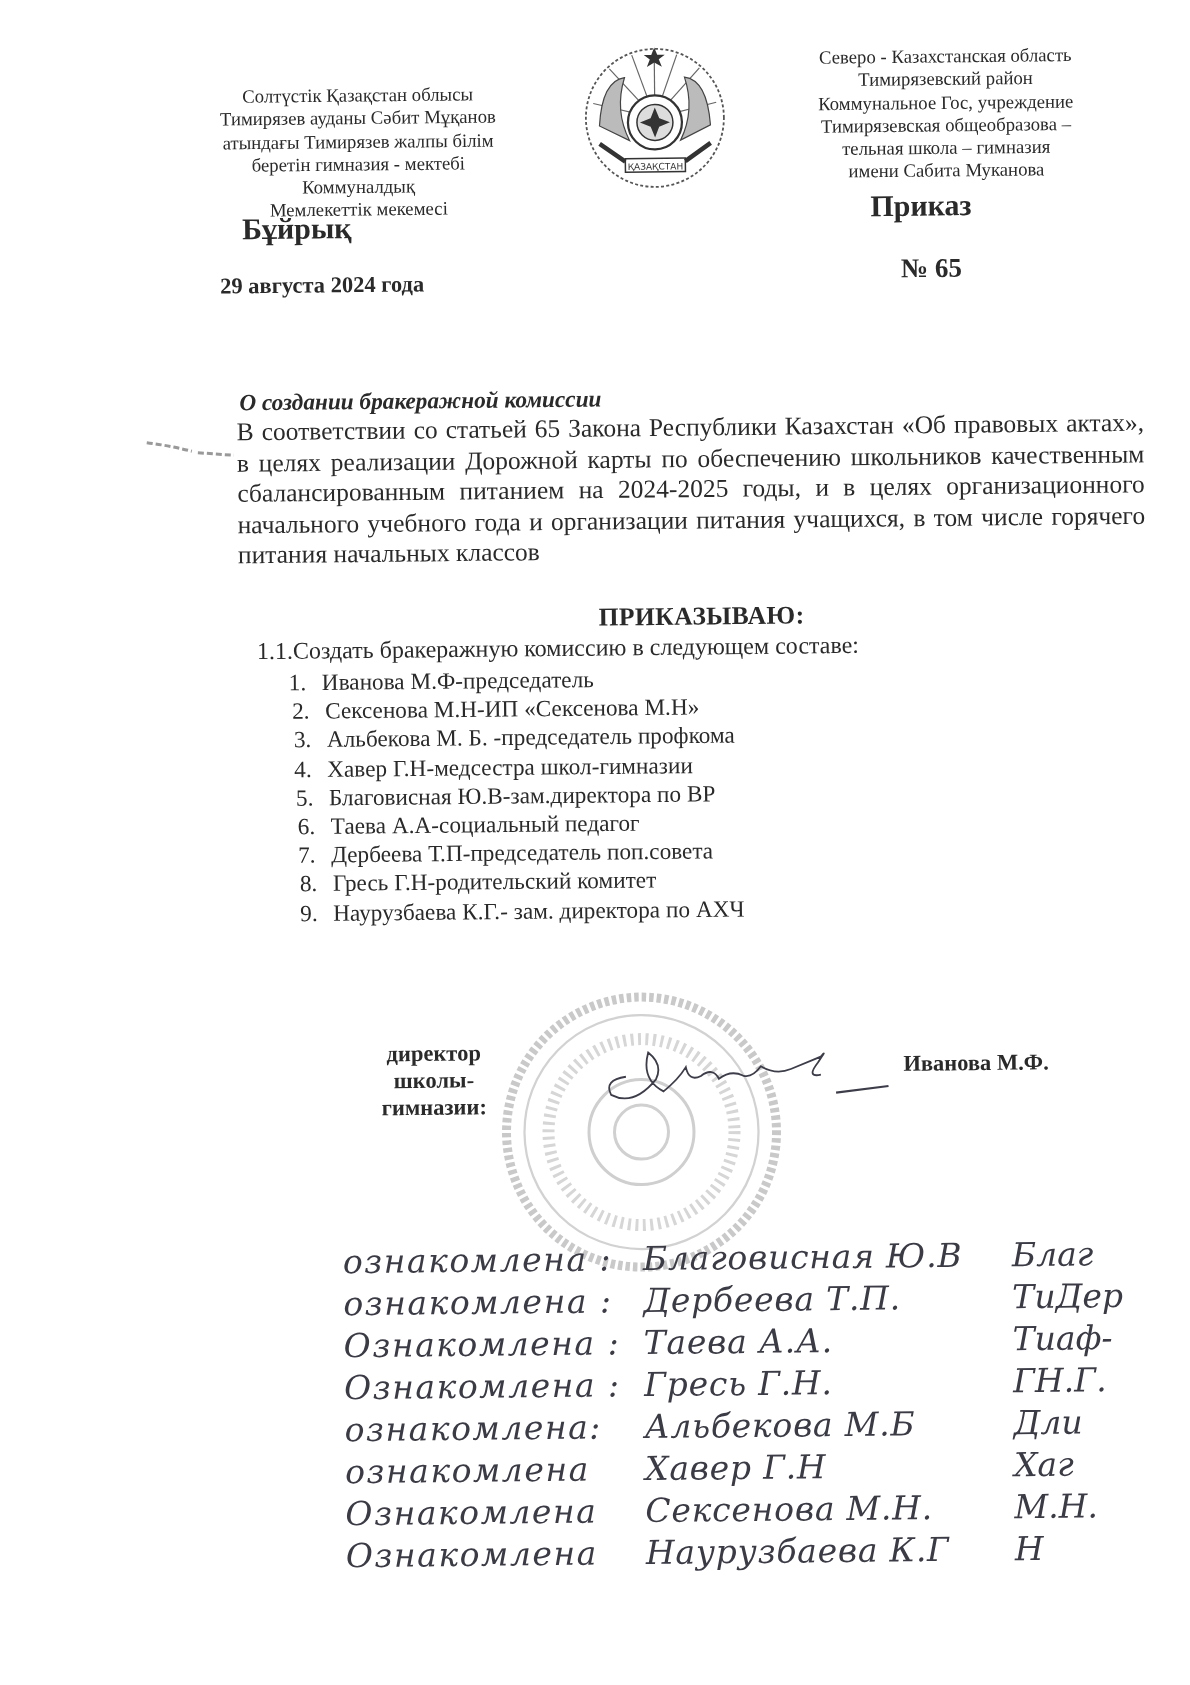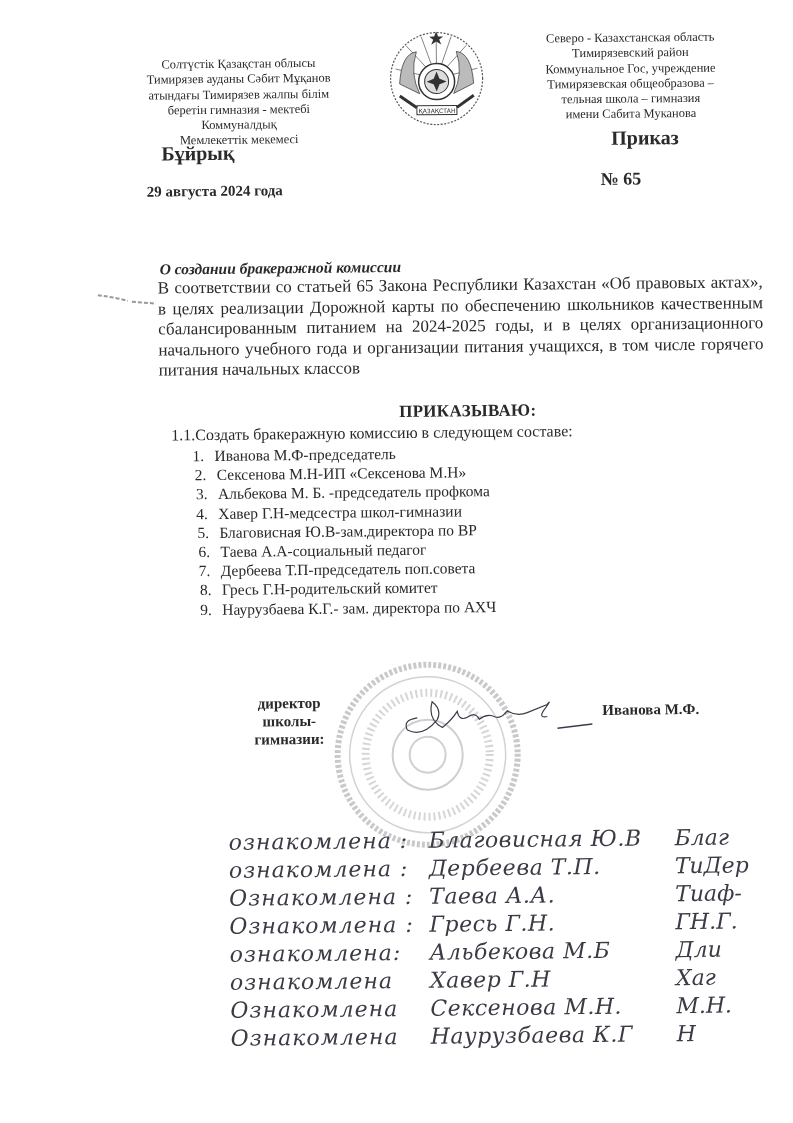"Приказ" .title-ru { left: 615px -> 584px }
